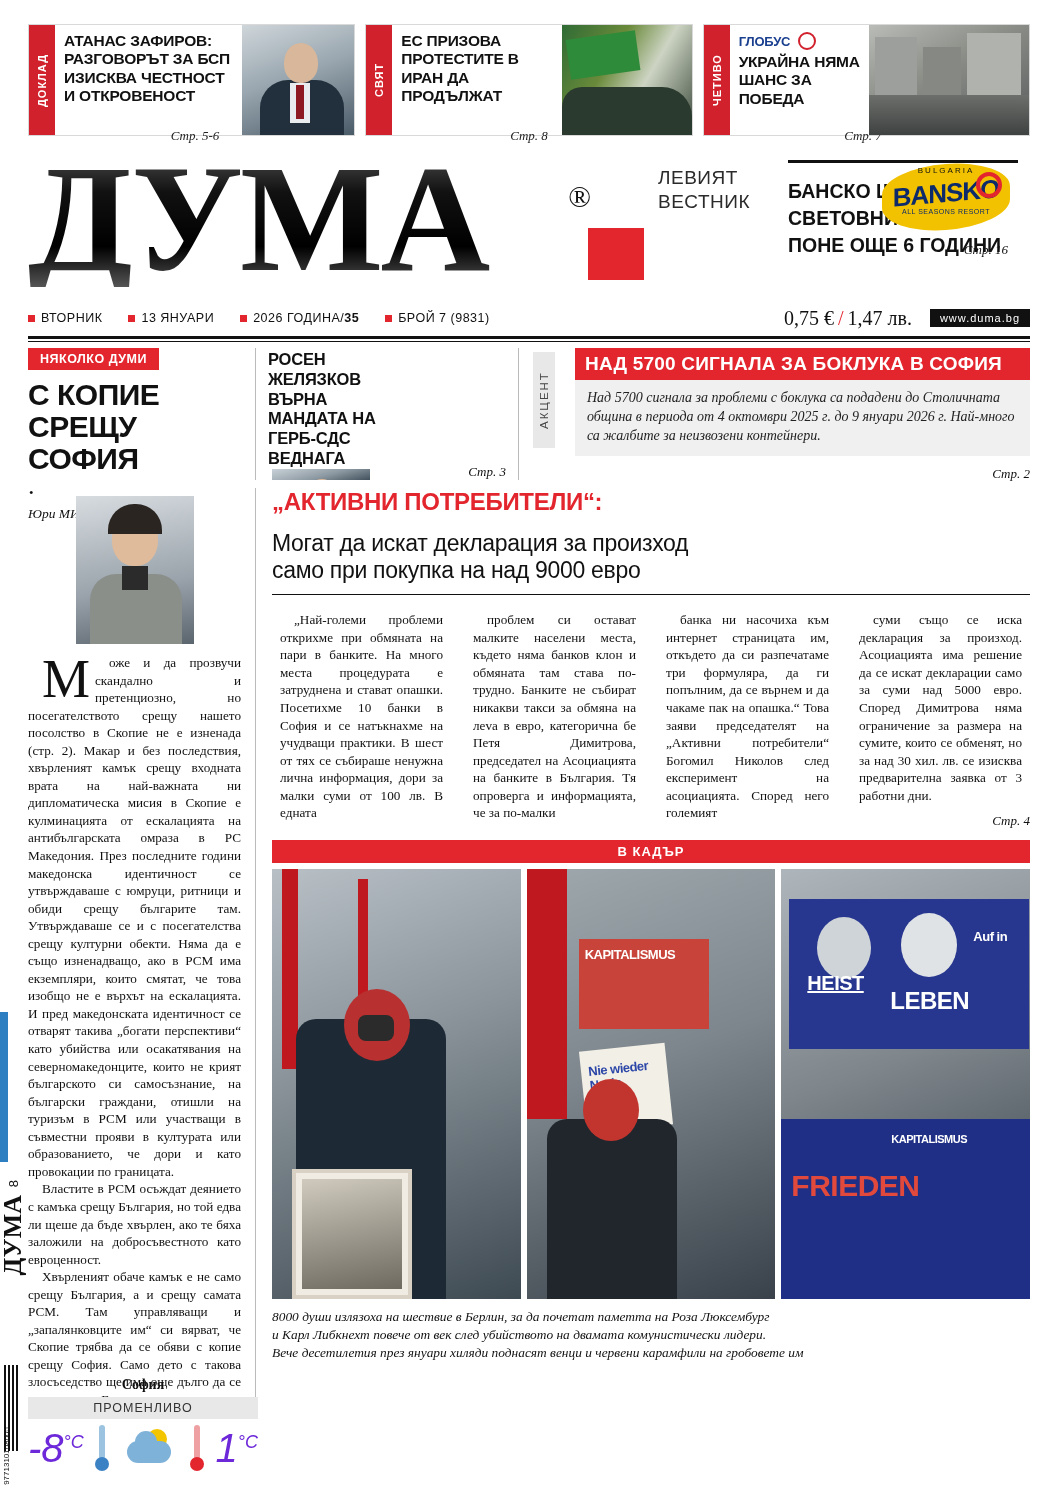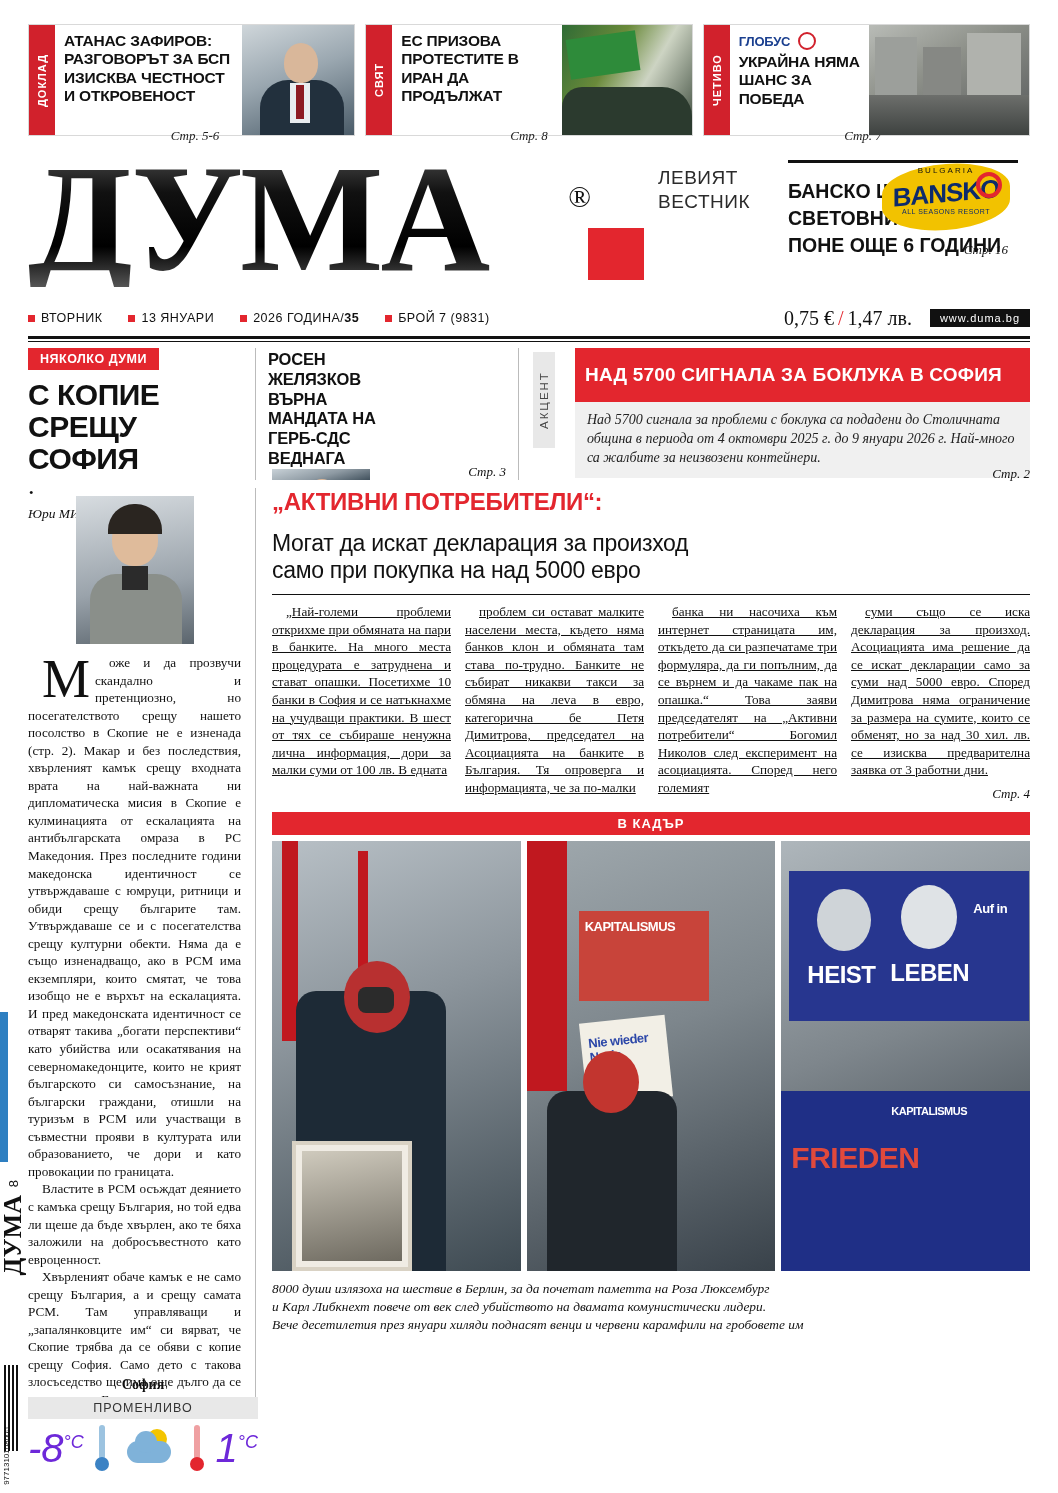"НАД 5700 СИГНАЛА ЗА БОКЛУКА" .aktsent-head { padding: 16px 10px -> 5px 10px }
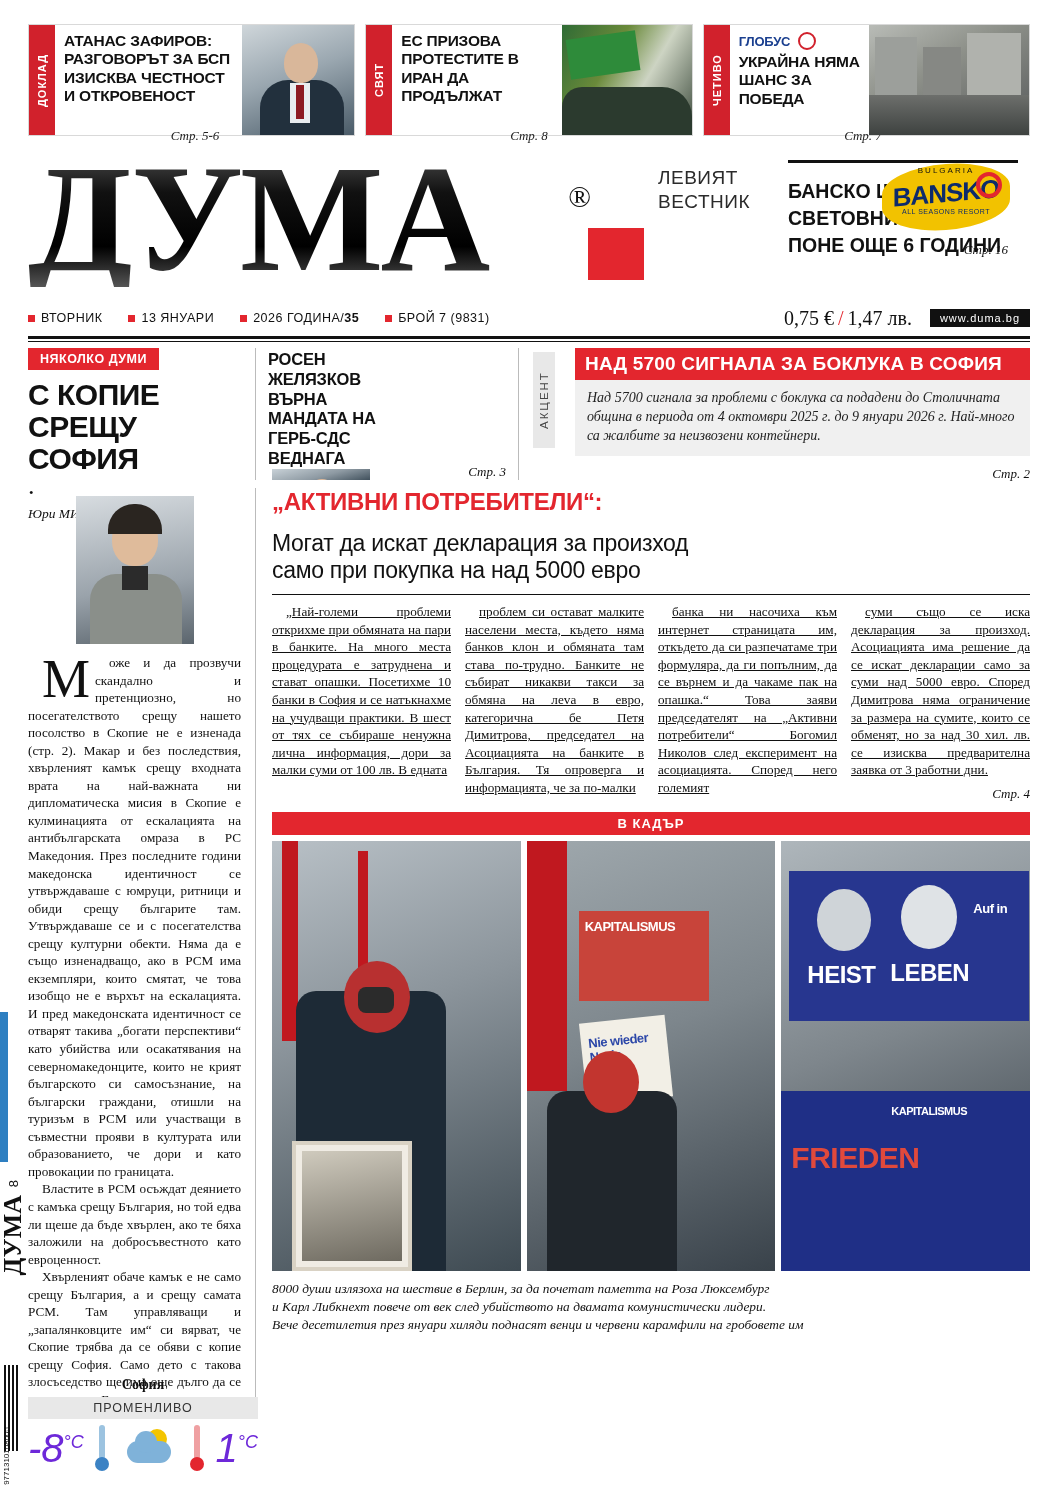"само при покупка на над" div { text: 5000 -> 9000 }
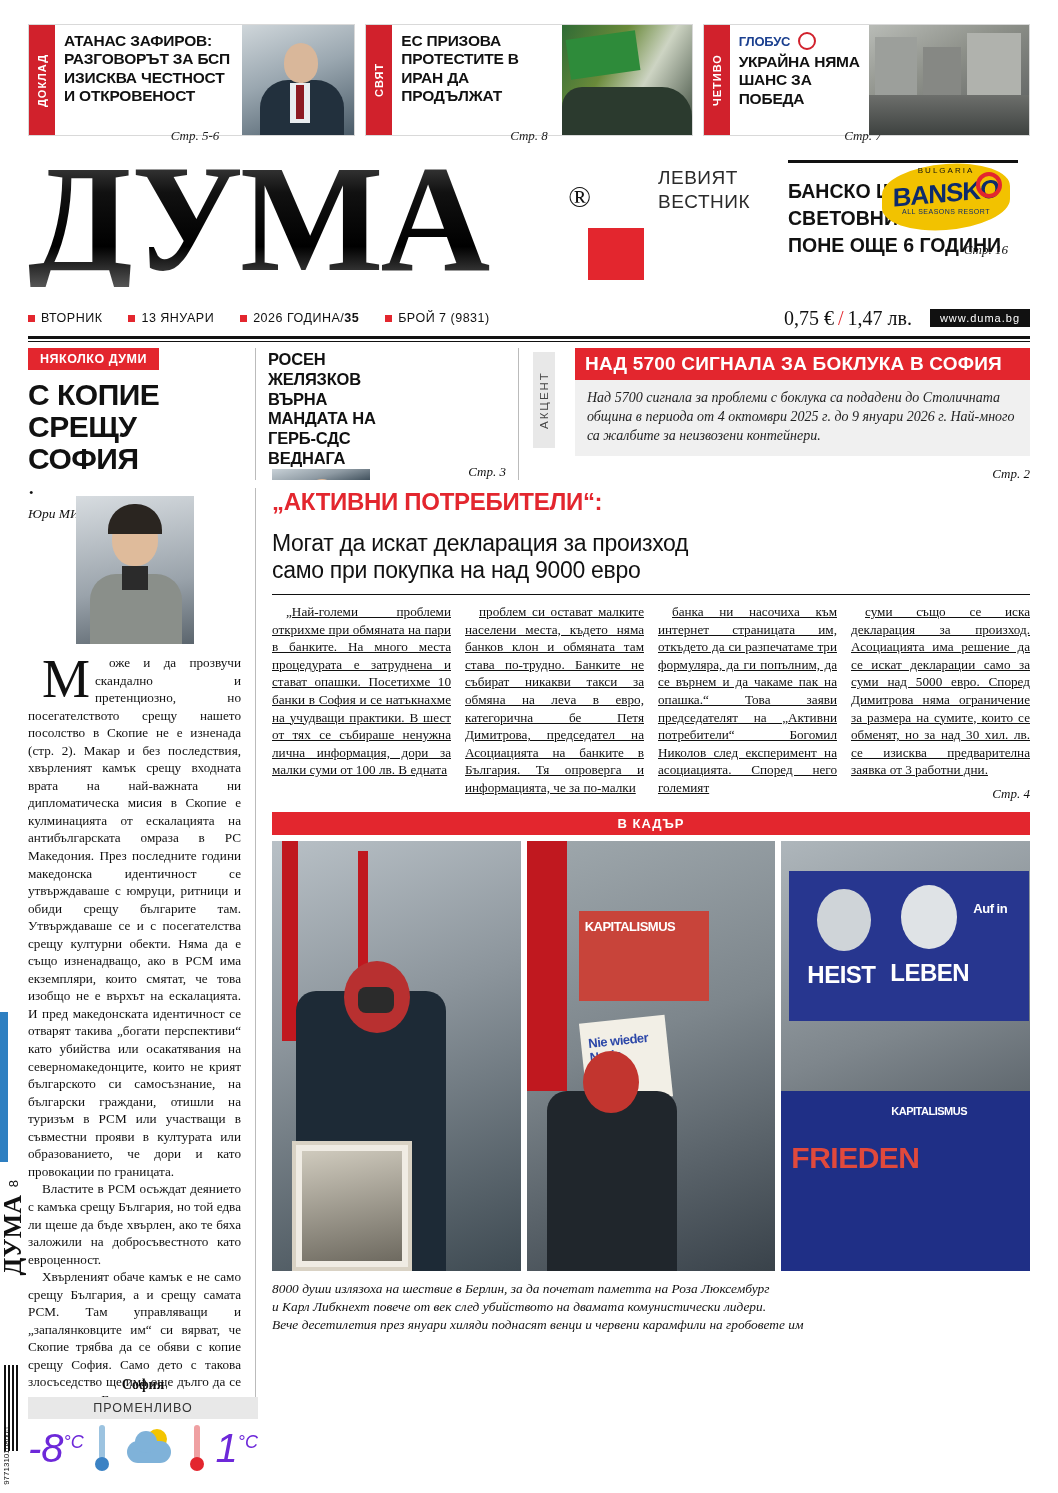"„Най-големи проблеми открихме при" .cols3 p { margin: 0 -> 8px; text-decoration: underline -> none }
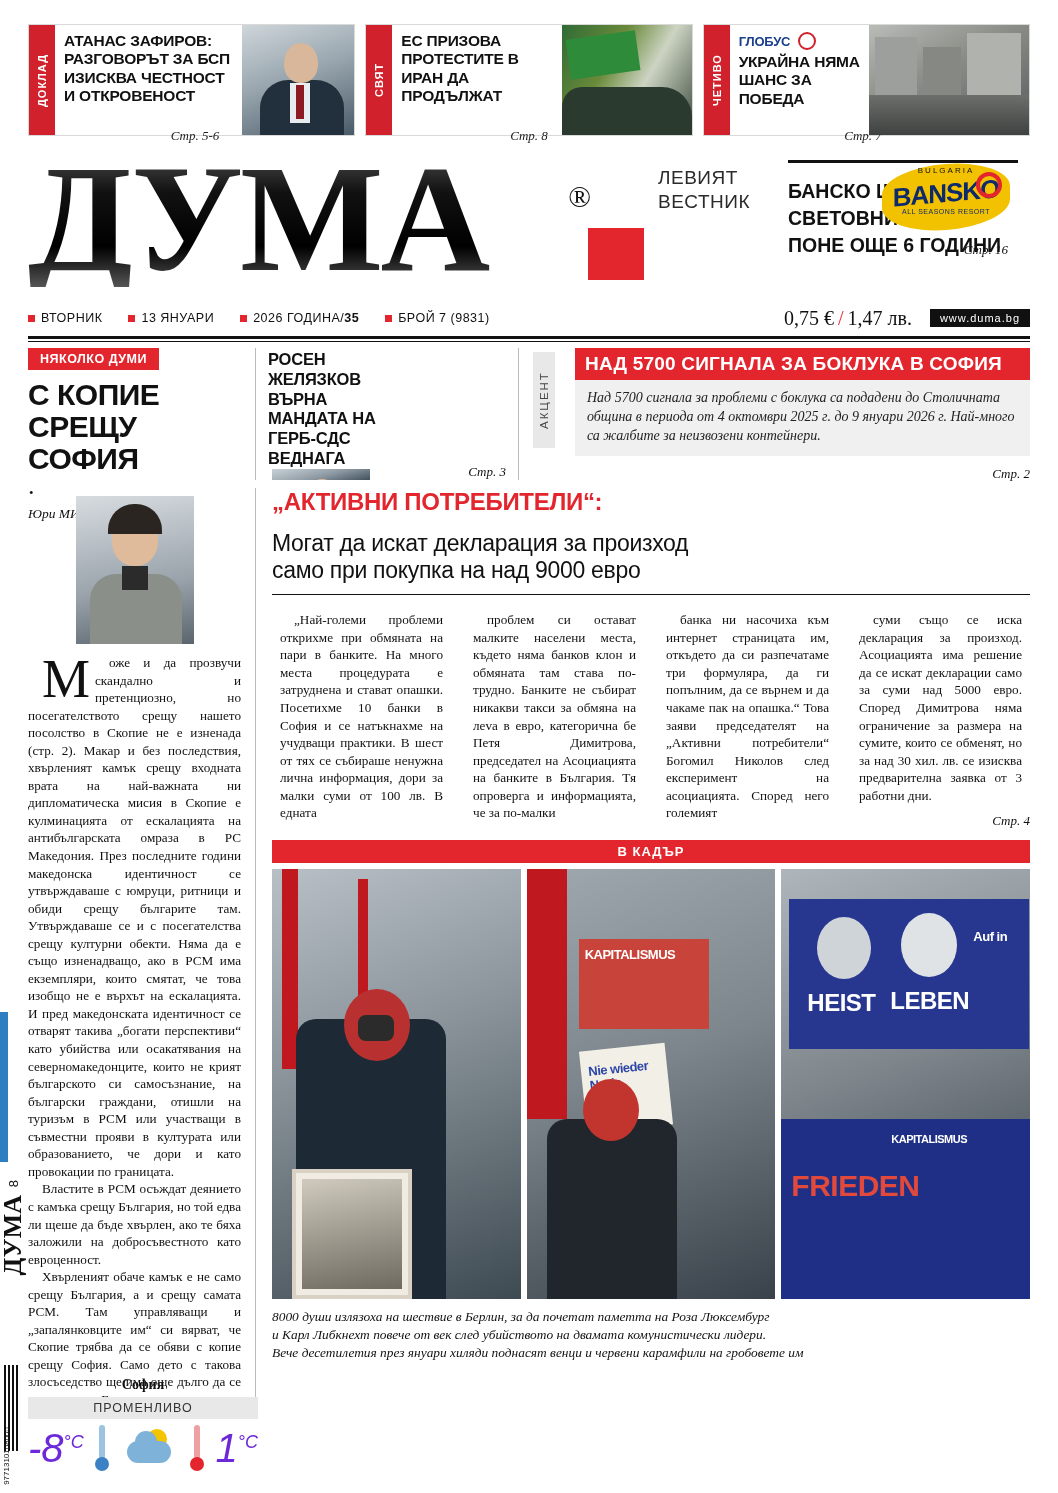"HEIST" div.banner-txt { font-size: 24px -> 20px; text-decoration: none -> underline; top: 120px -> 103px }
